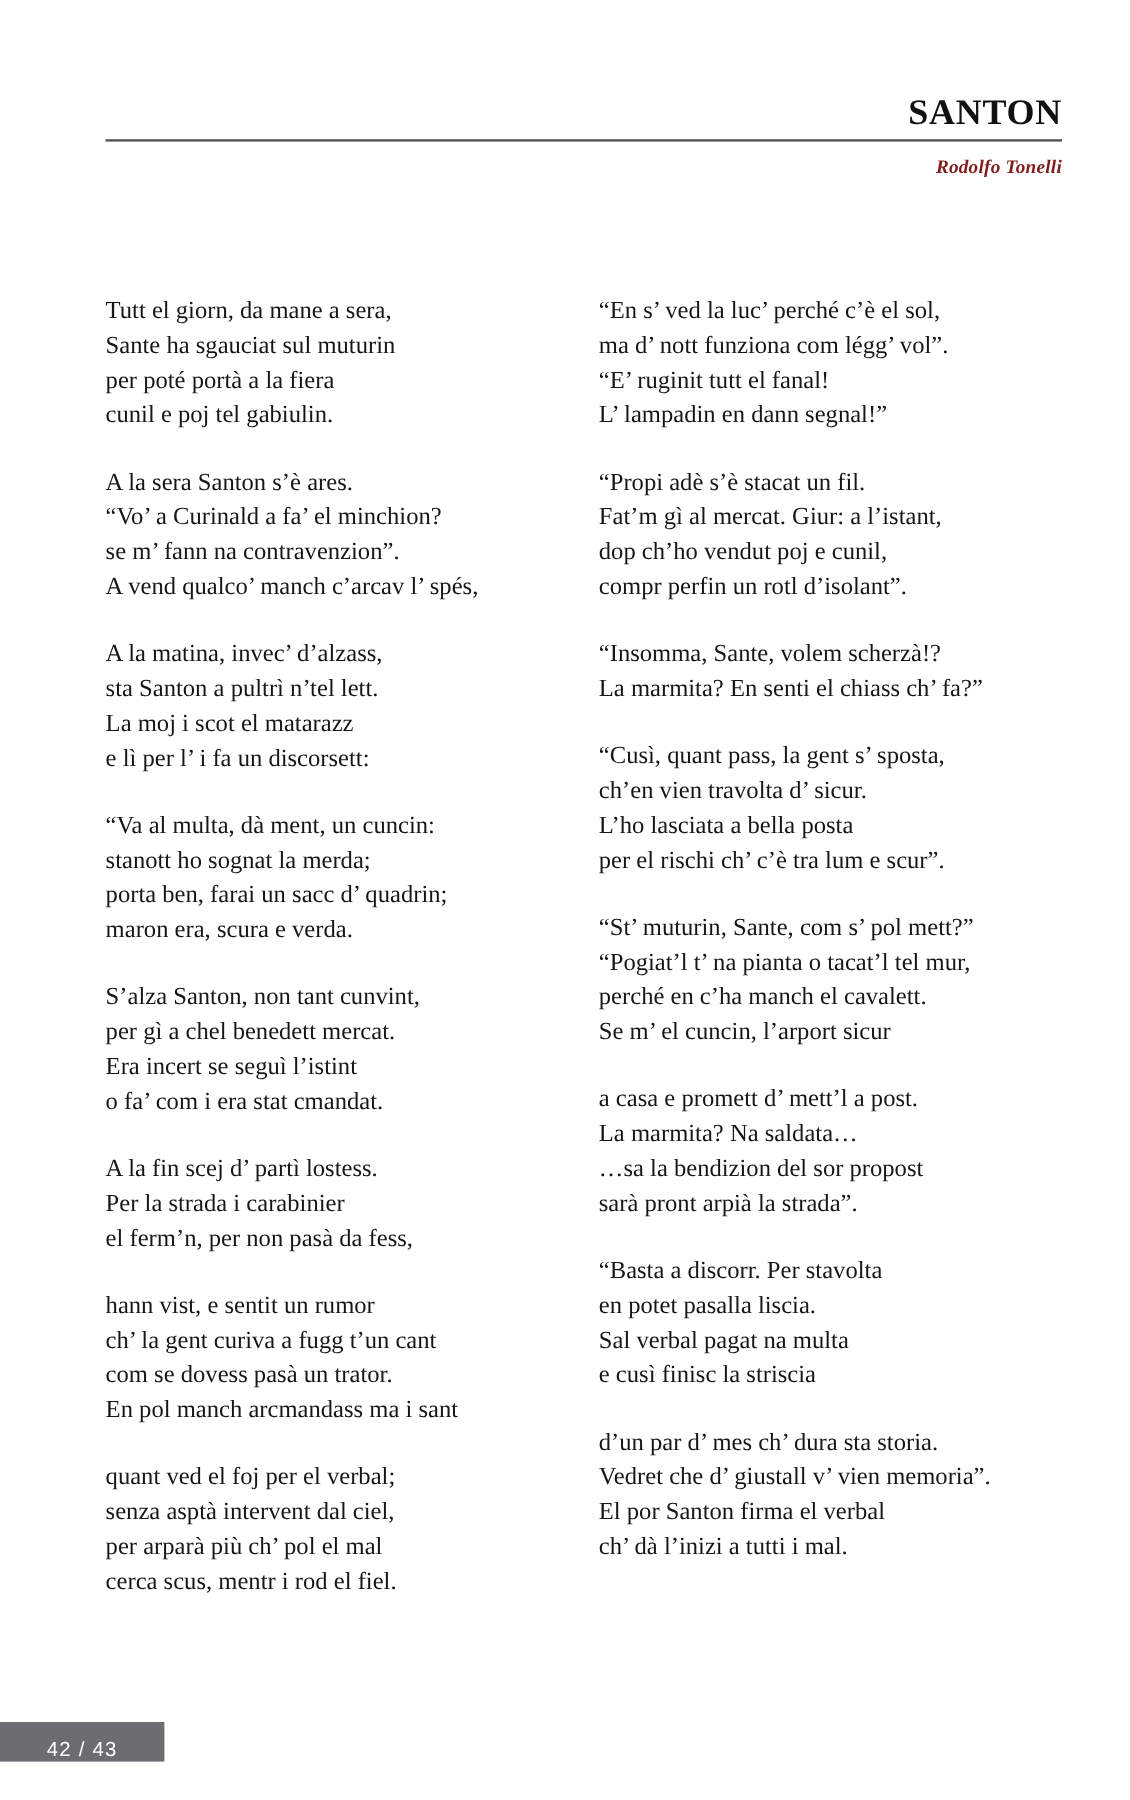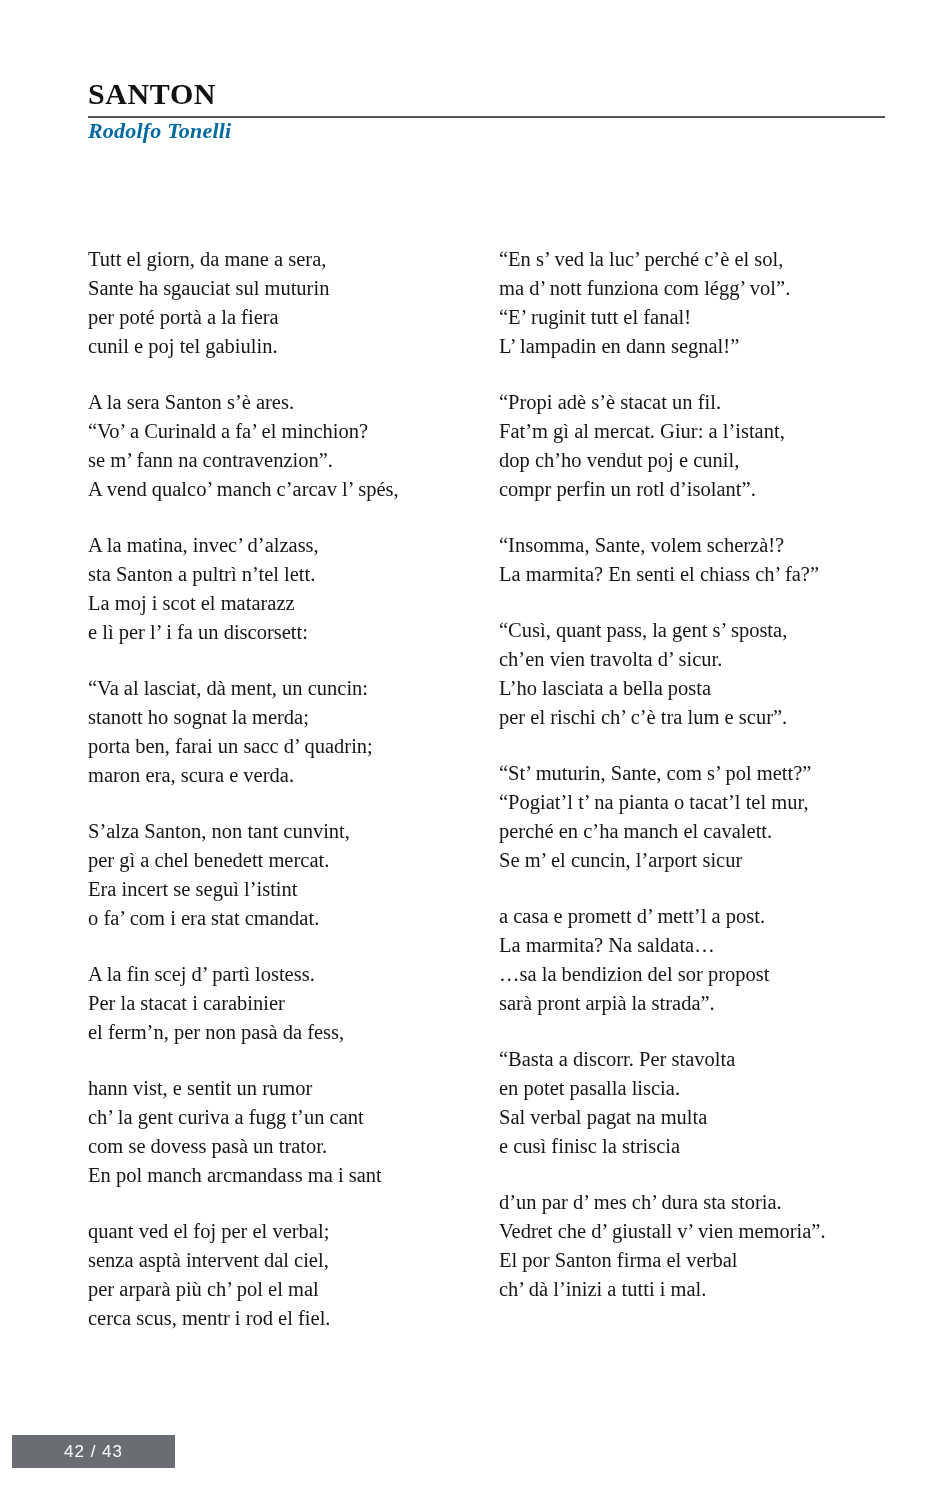"SANTON" .title-block { text-align: none -> right }
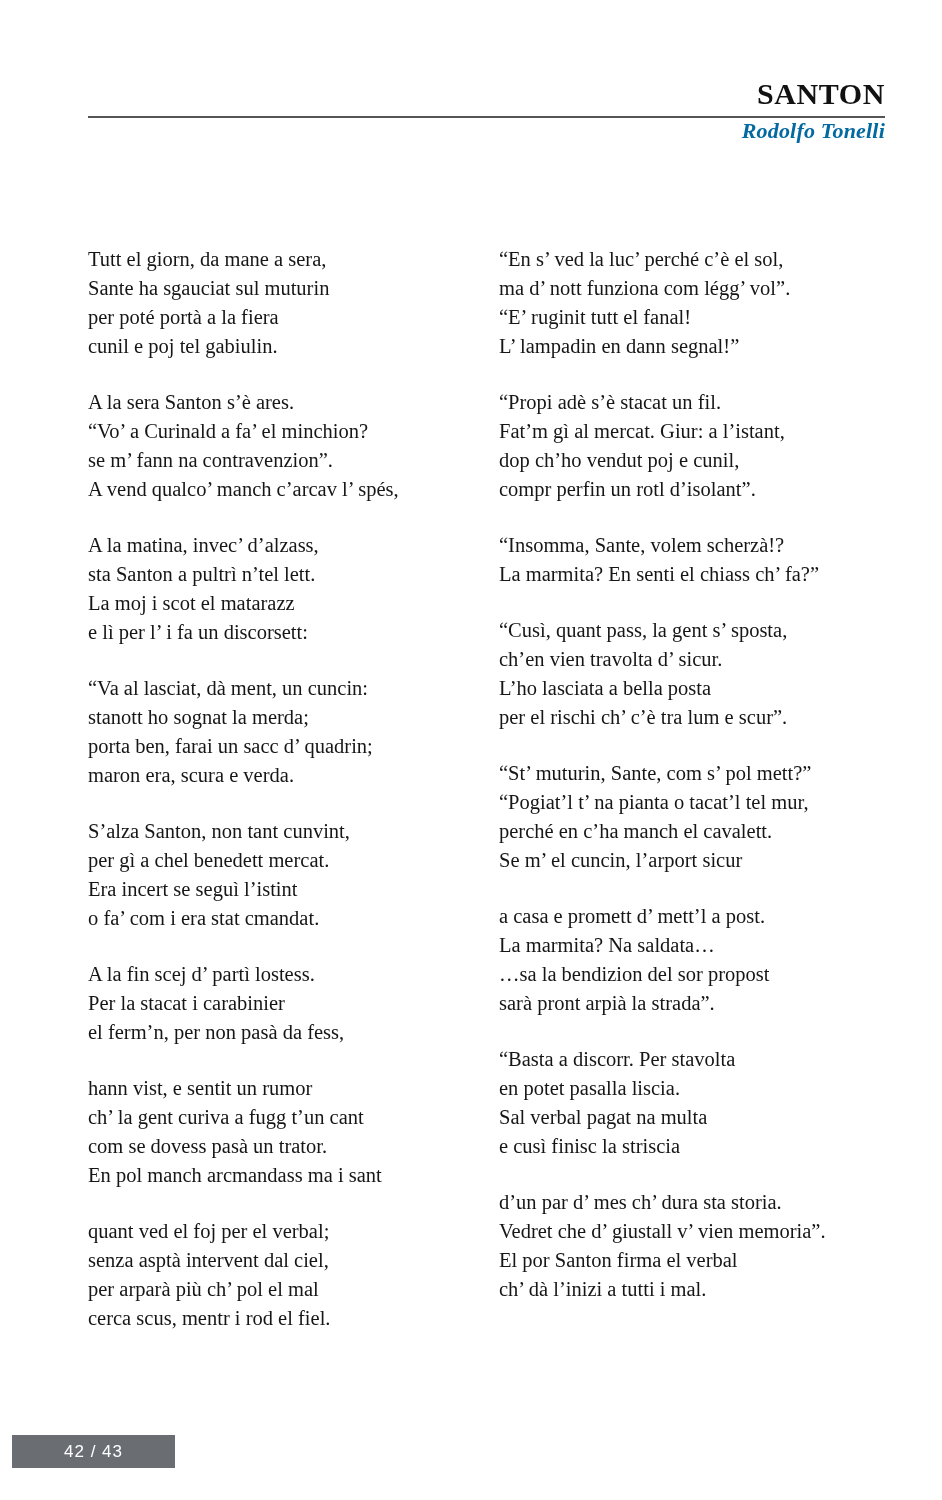"Rodolfo Tonelli" .poem-author { color: #0369a1 -> #7f1d1d; font-size: 22px -> 16px; margin-top: none -> 13px }
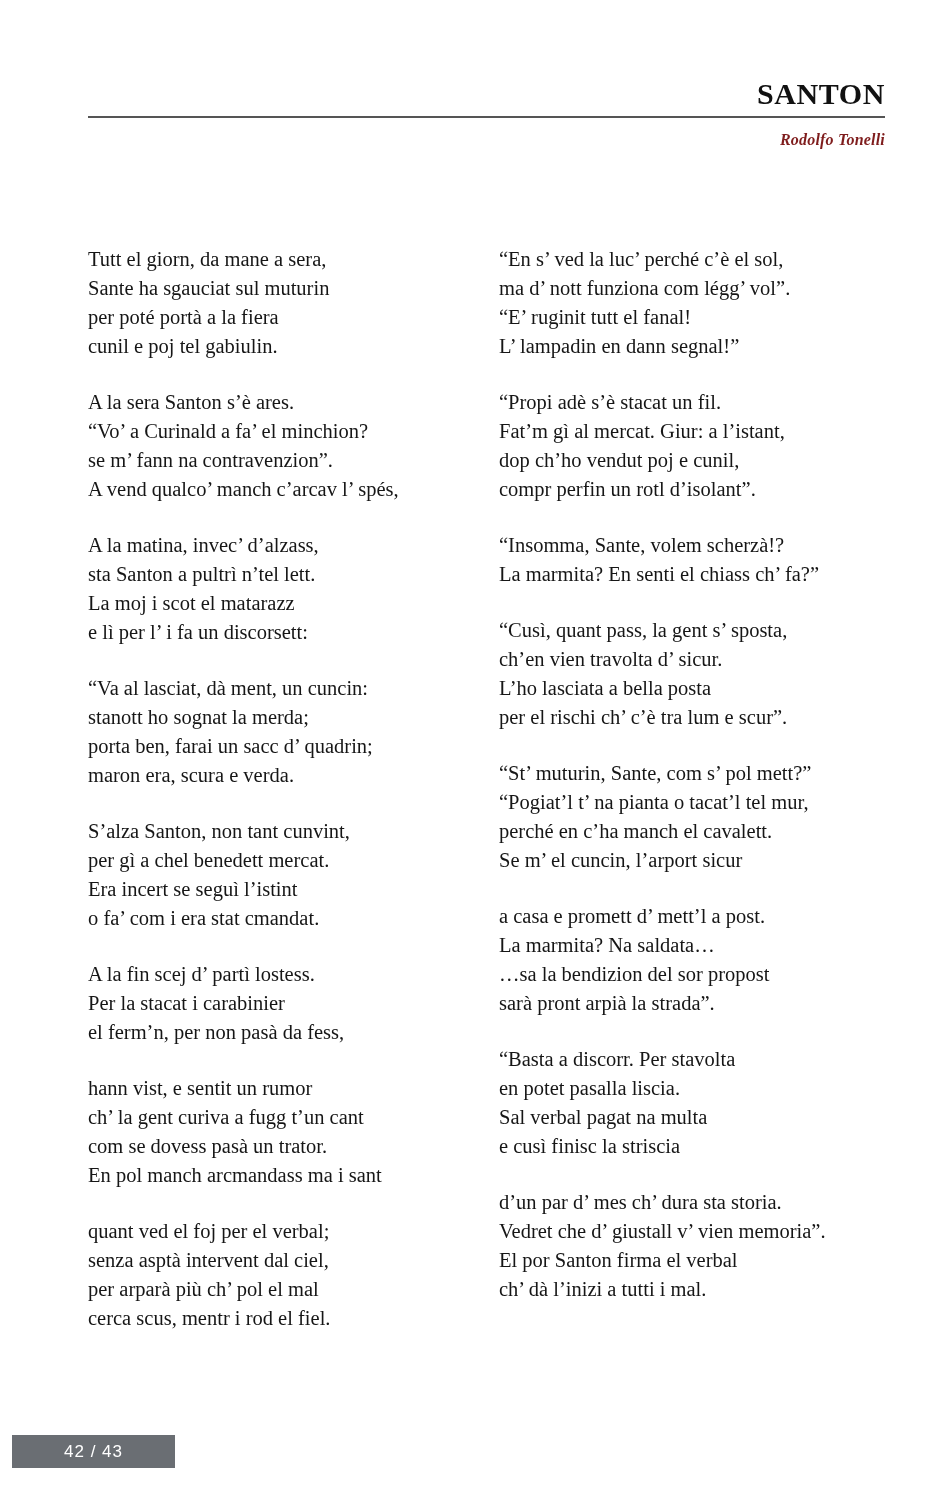"“Va al lasciat, dà ment," div.verse-line { text: lasciat -> multa }
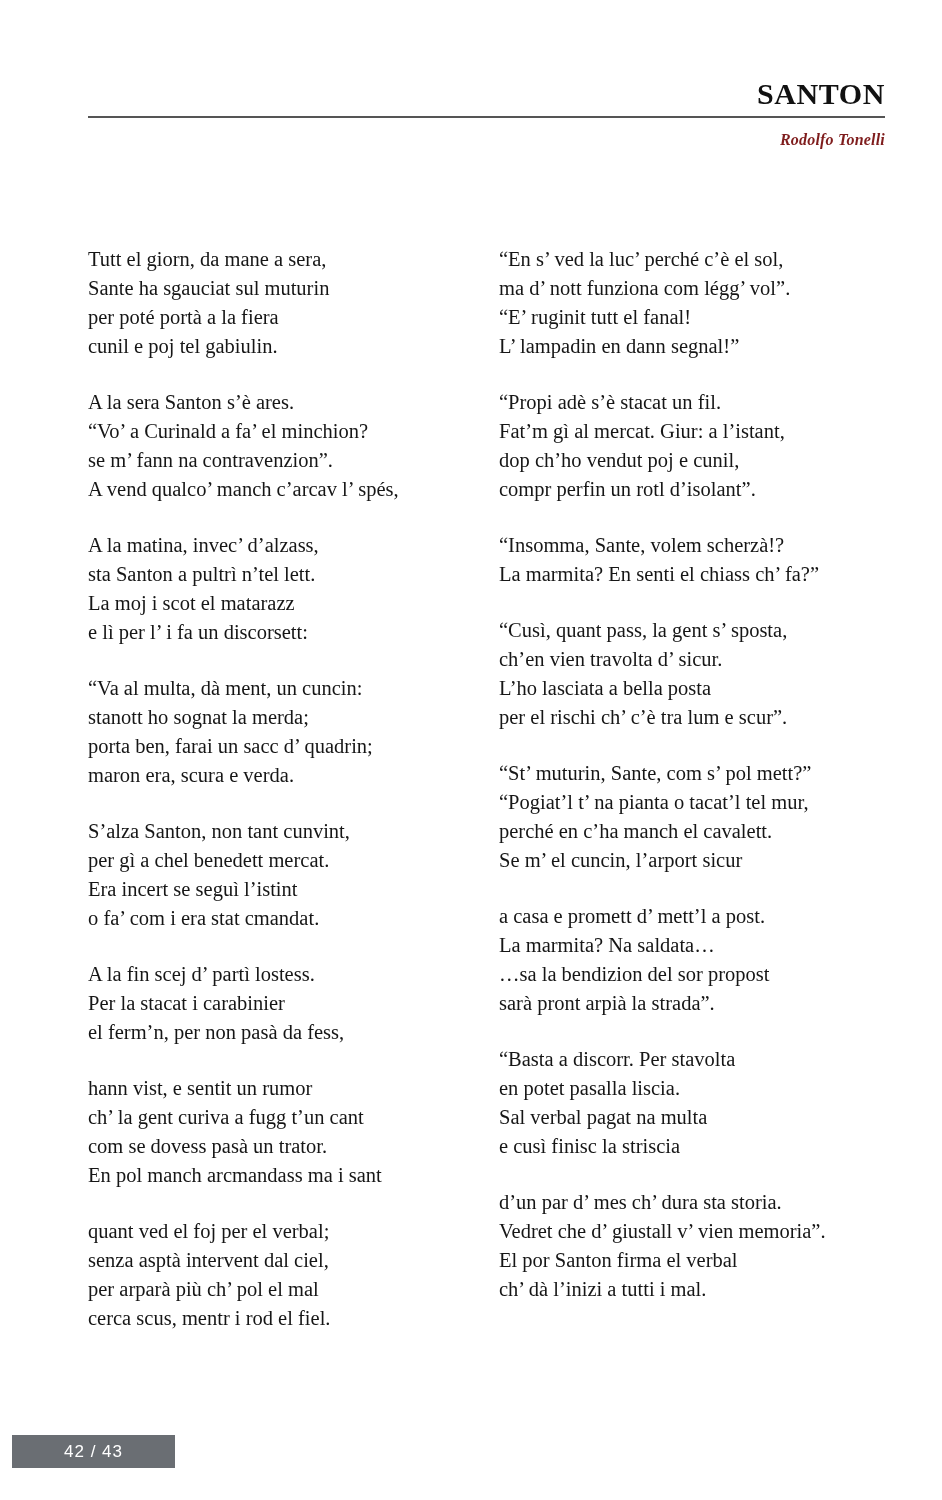"Per la stacat i carabinier" div.verse-line { text: stacat -> strada }
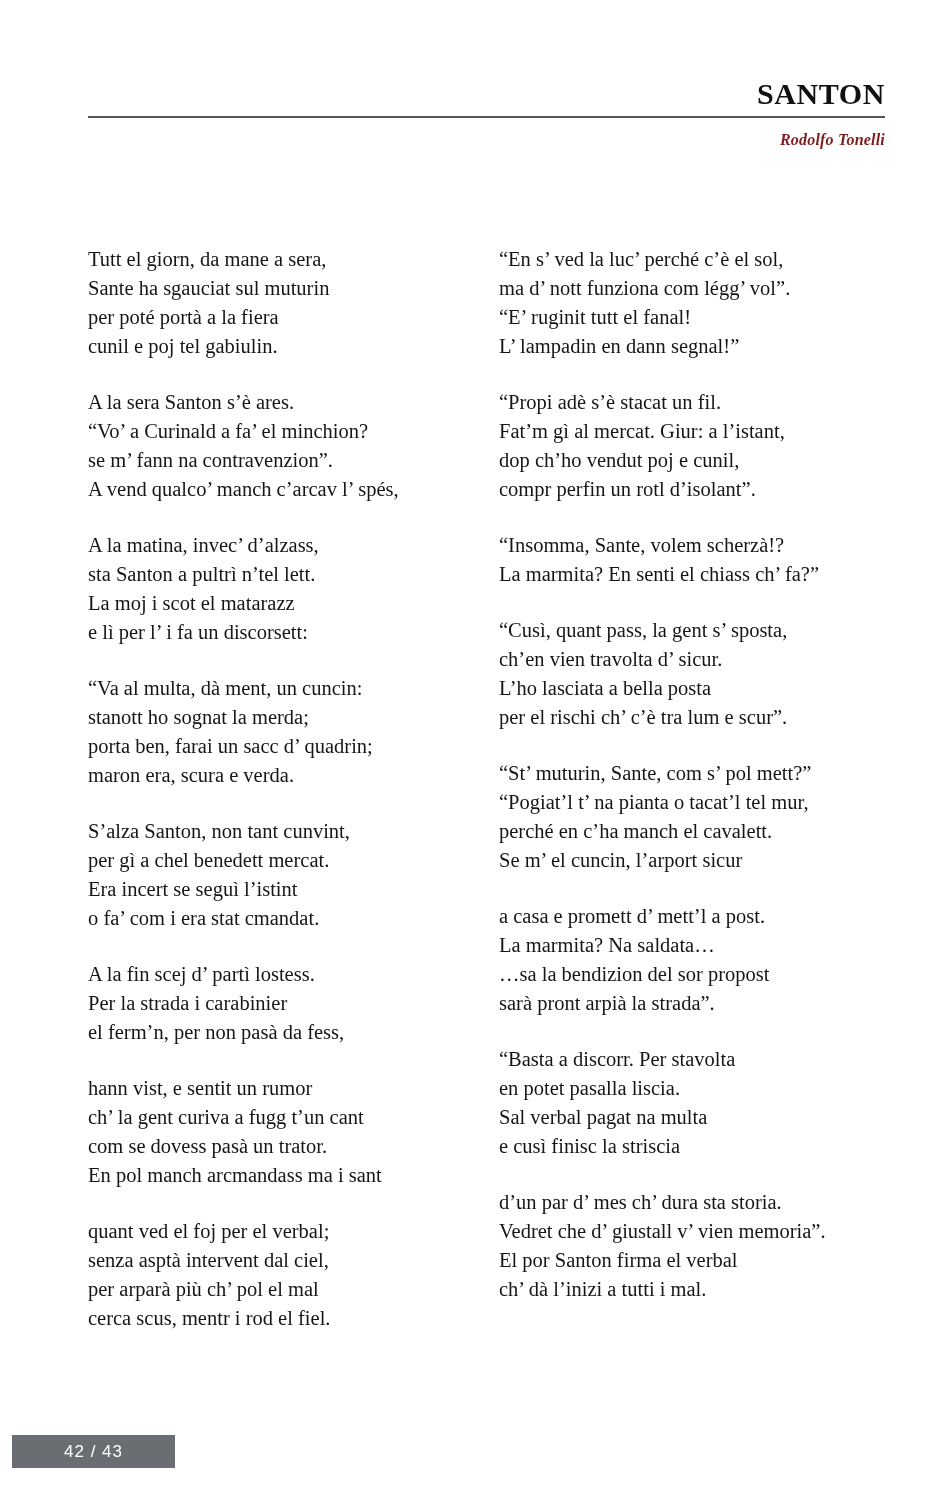"42 / 43" .page-badge { align-items: center -> flex-end; left: 12px -> 0; width: 163px -> 137px }
